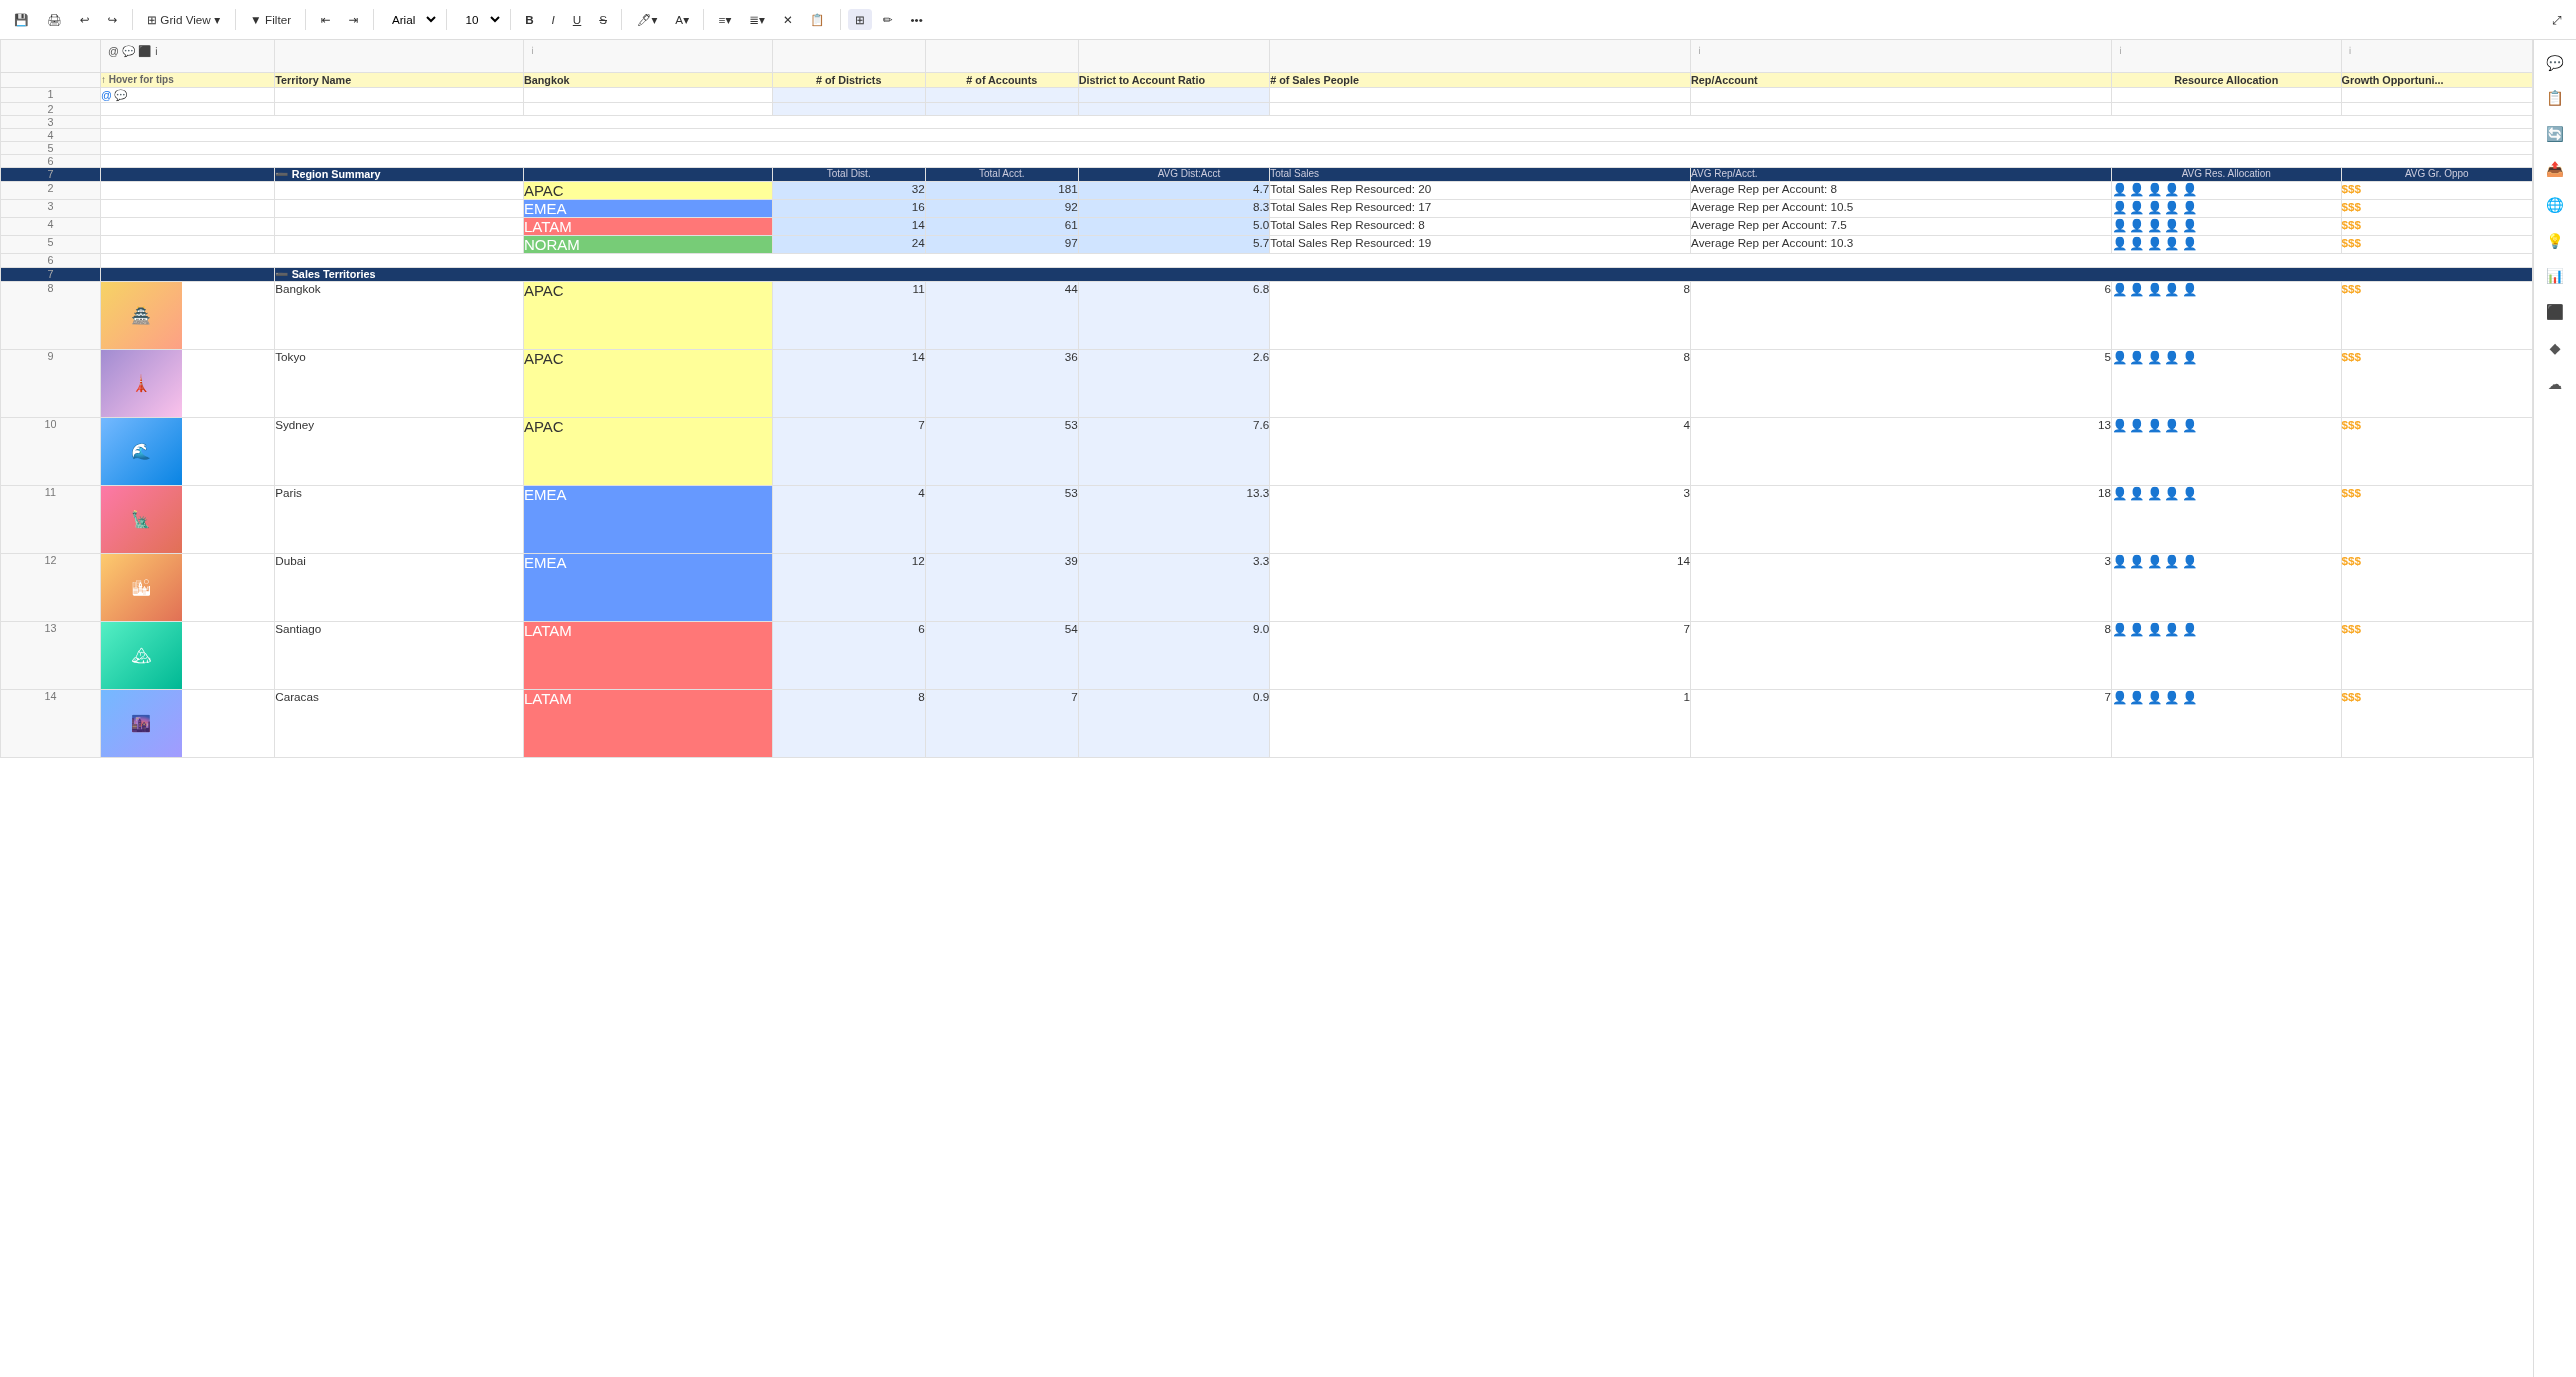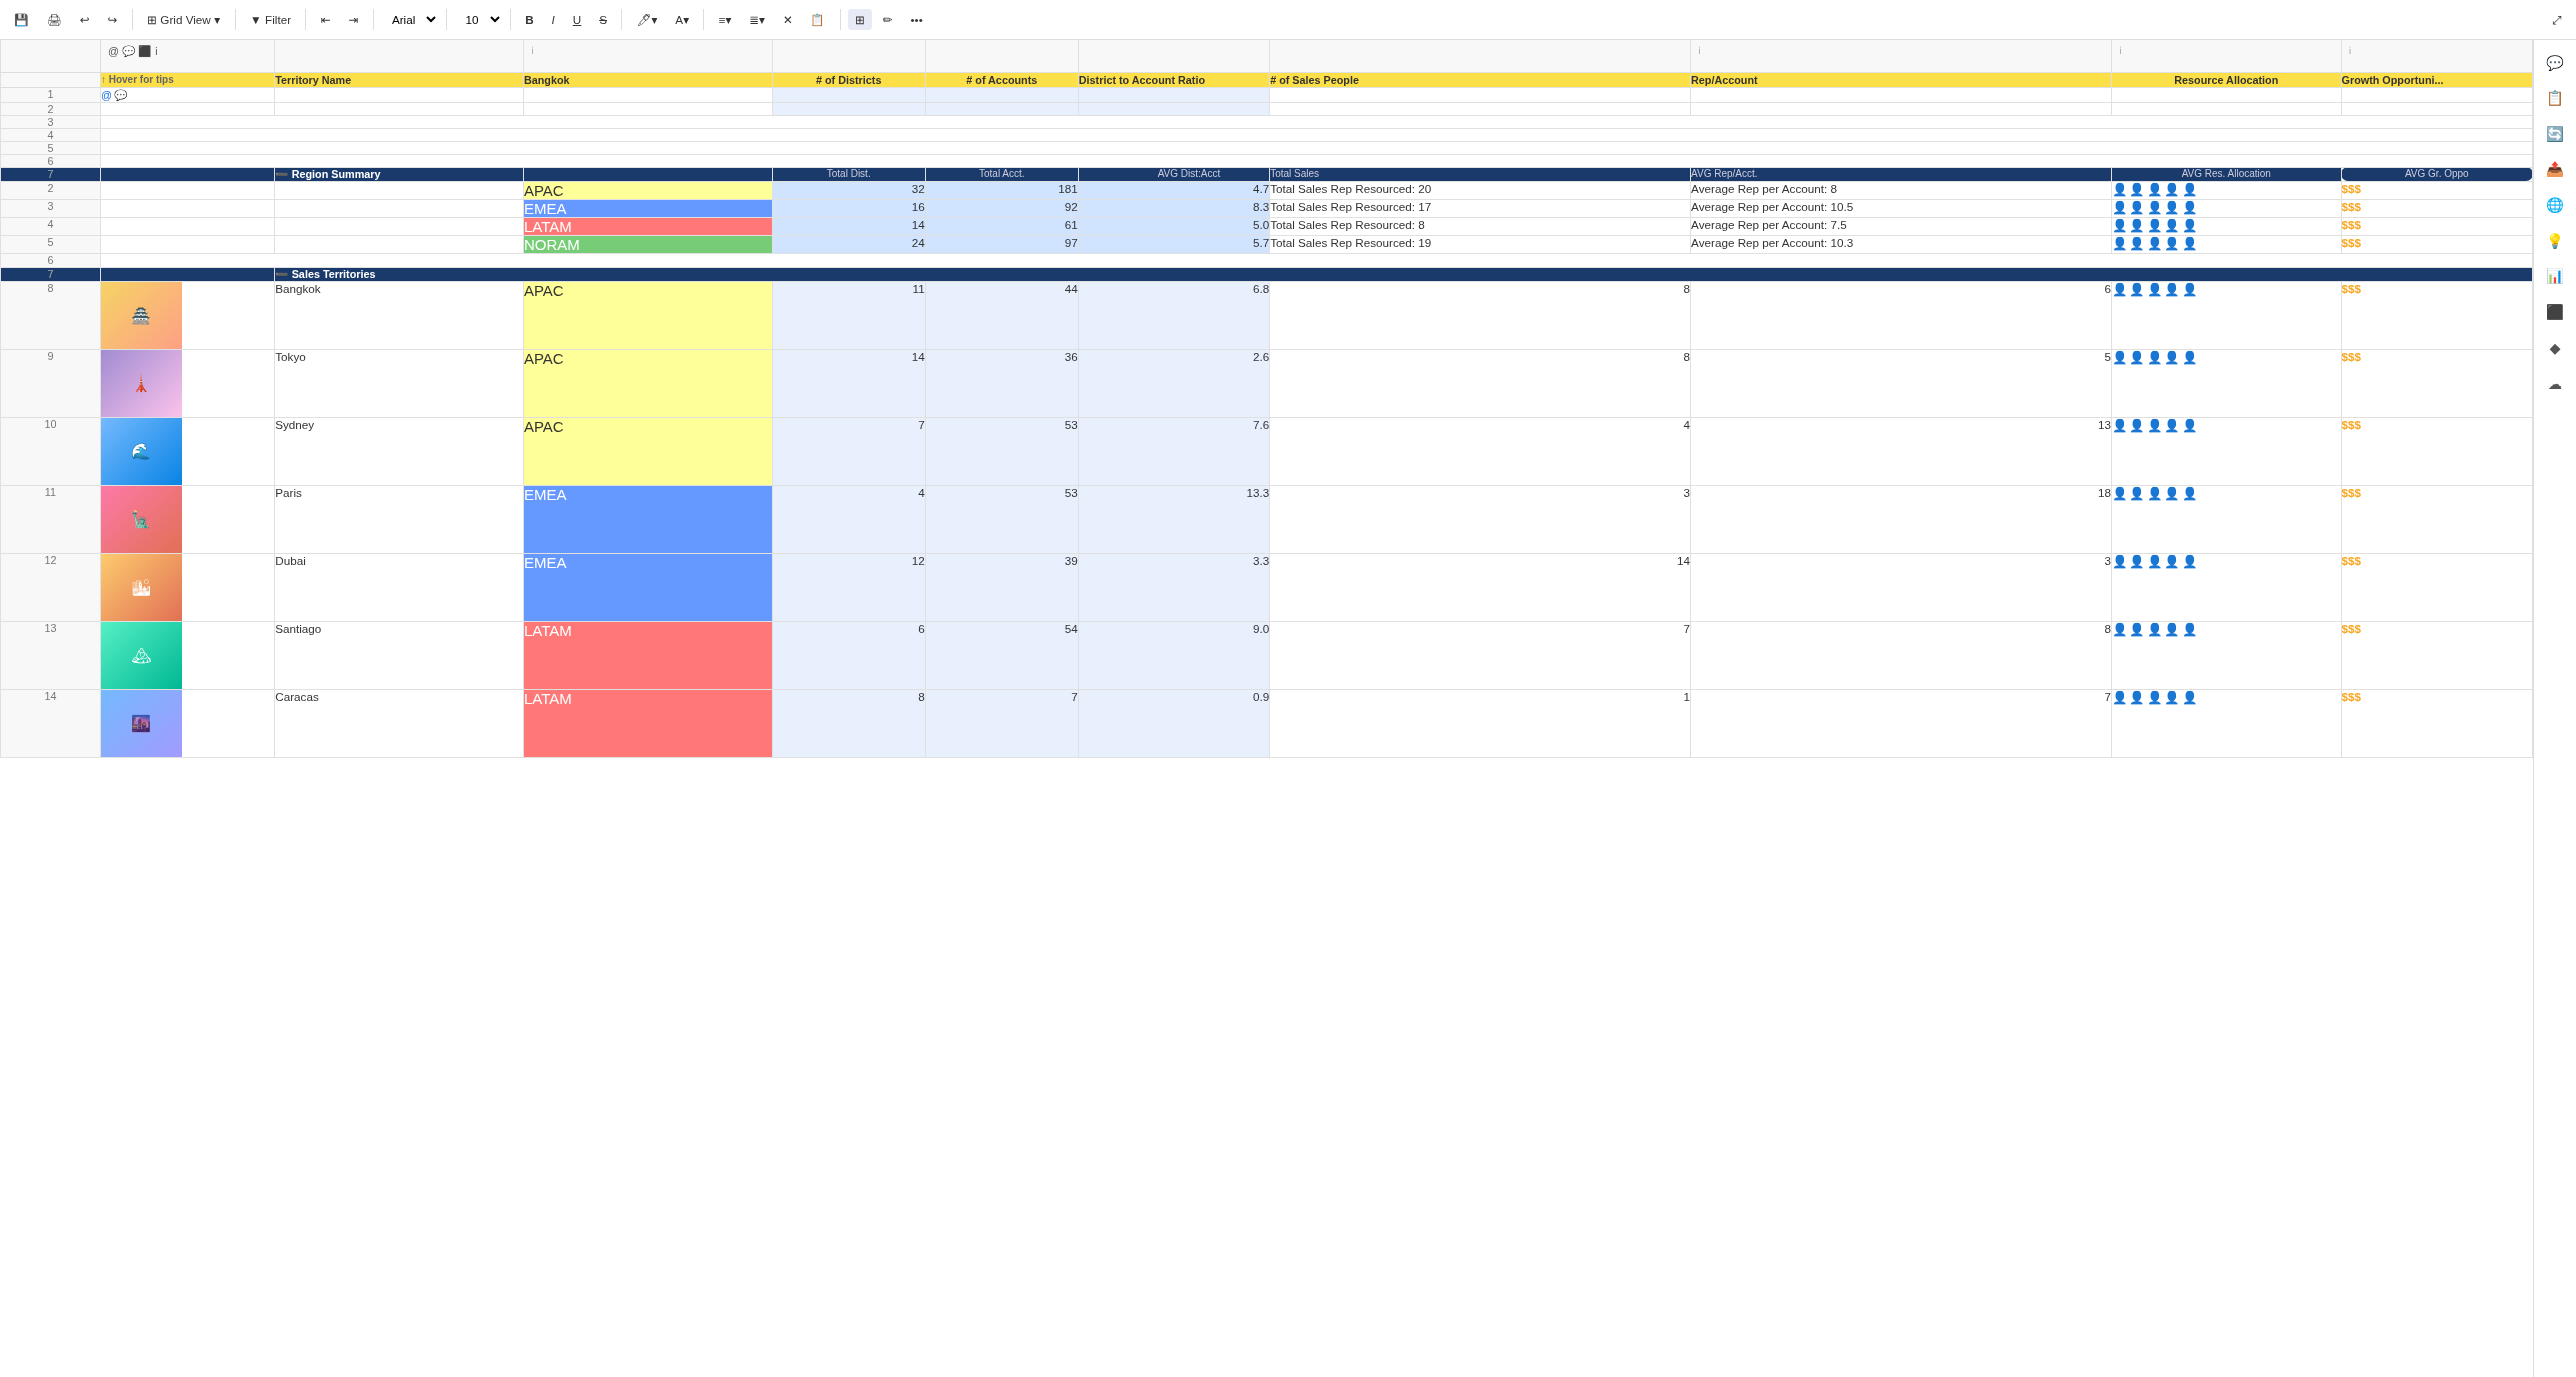"↑ Hover for tips" .col-header { background: #fde047 -> #fef9c3 }
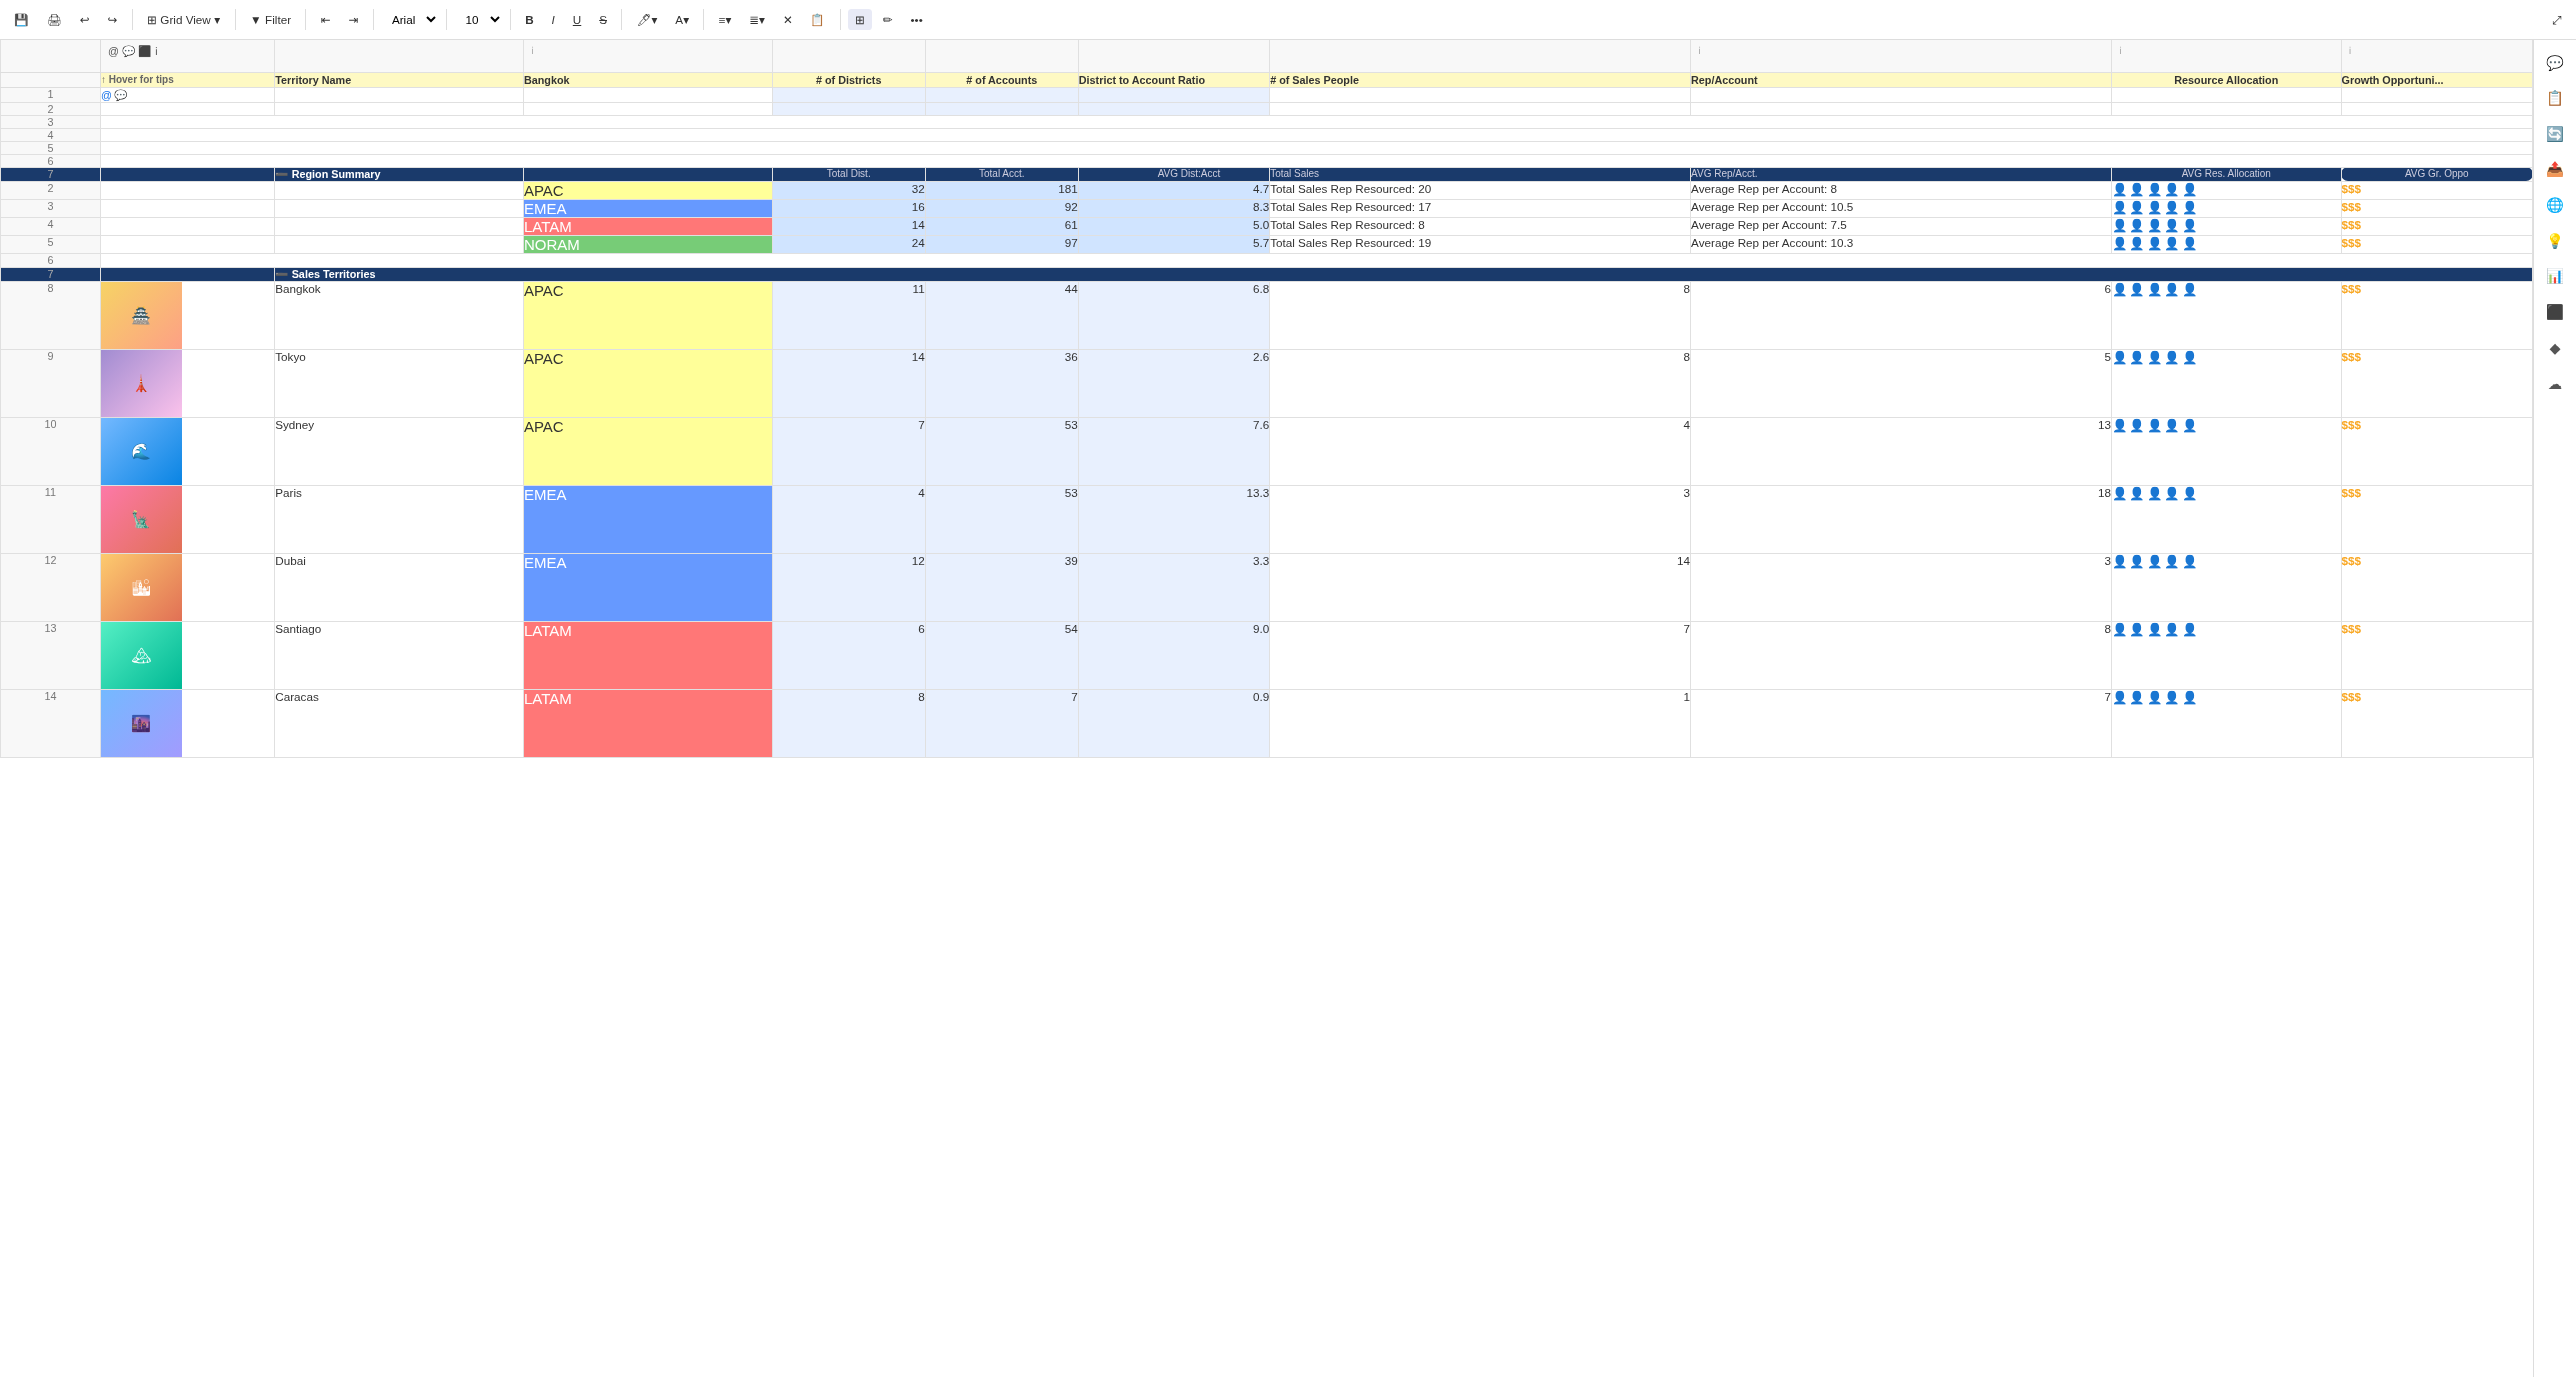"AVG Gr. Oppo" td.summary-sub-header { border-radius: 7px -> none }
